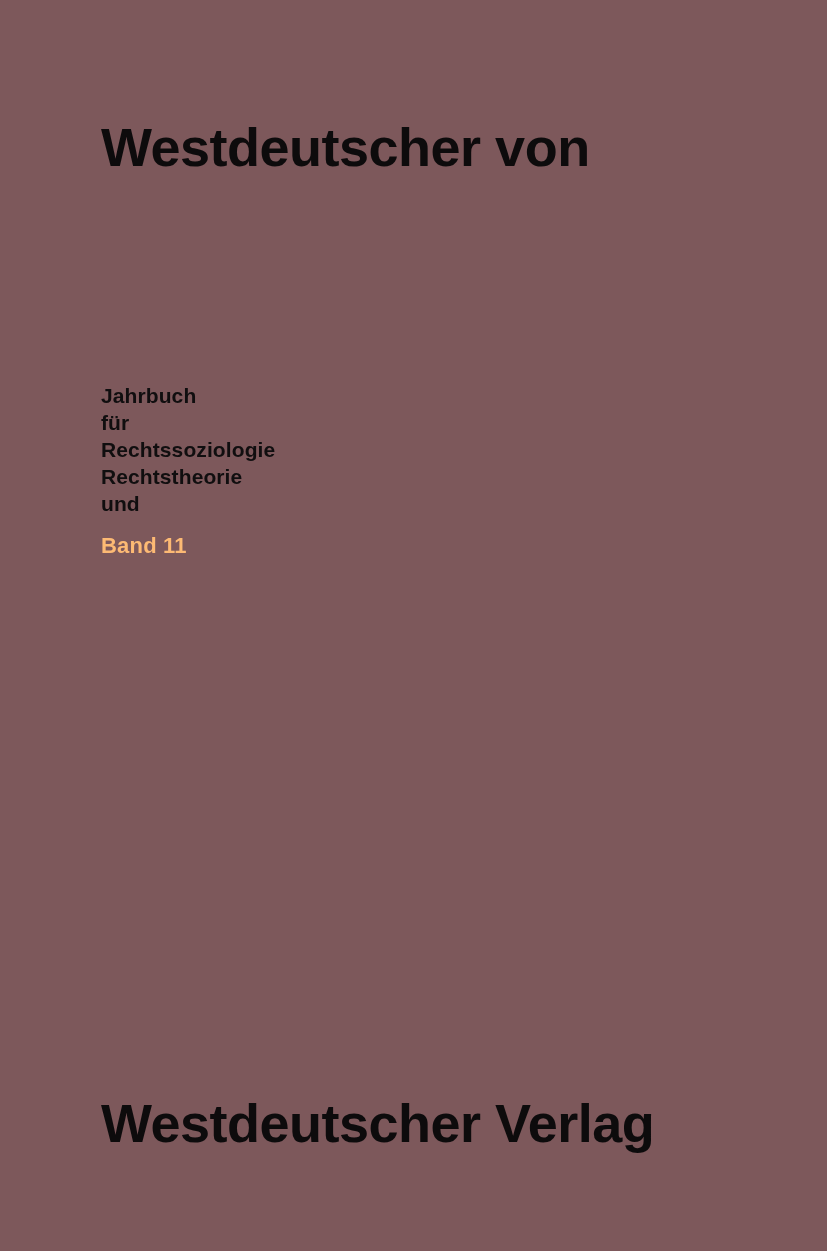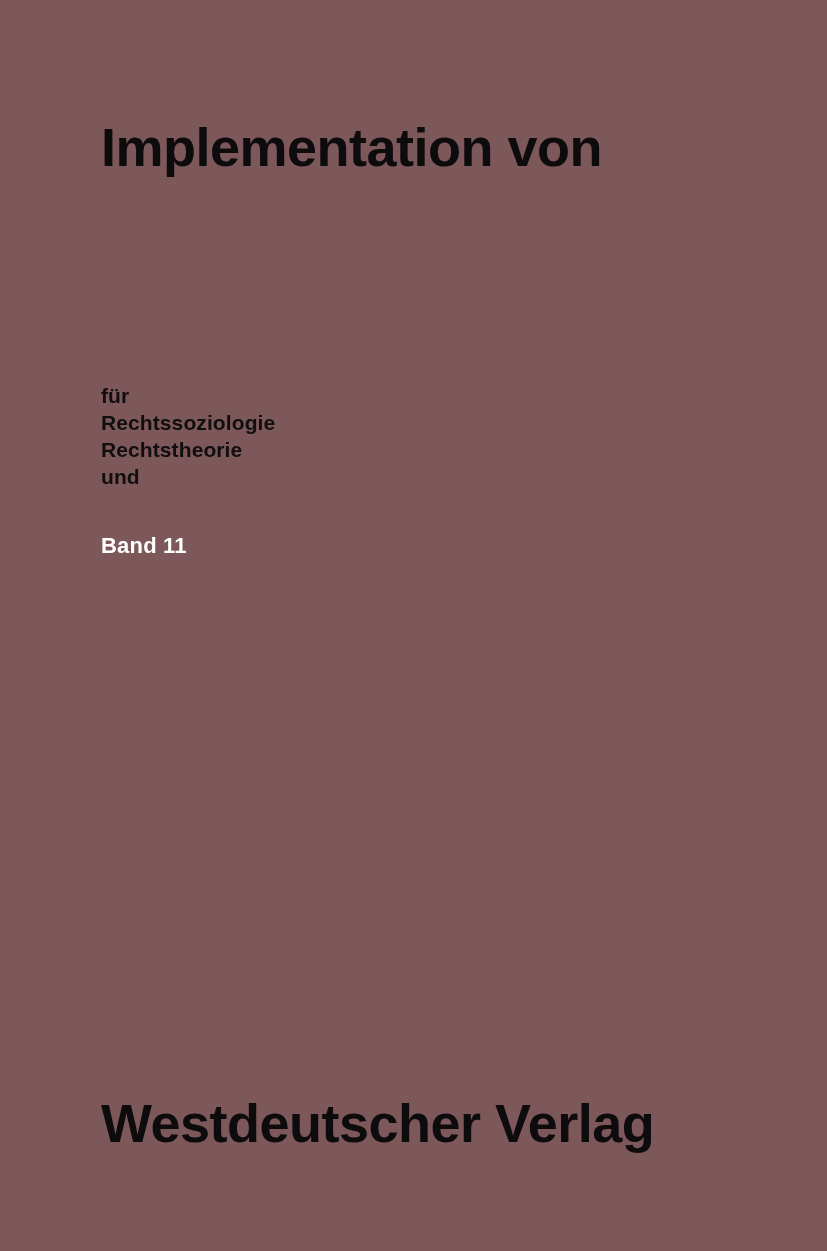"Implementation von" div.title-line { text: Implementation -> Westdeutscher }
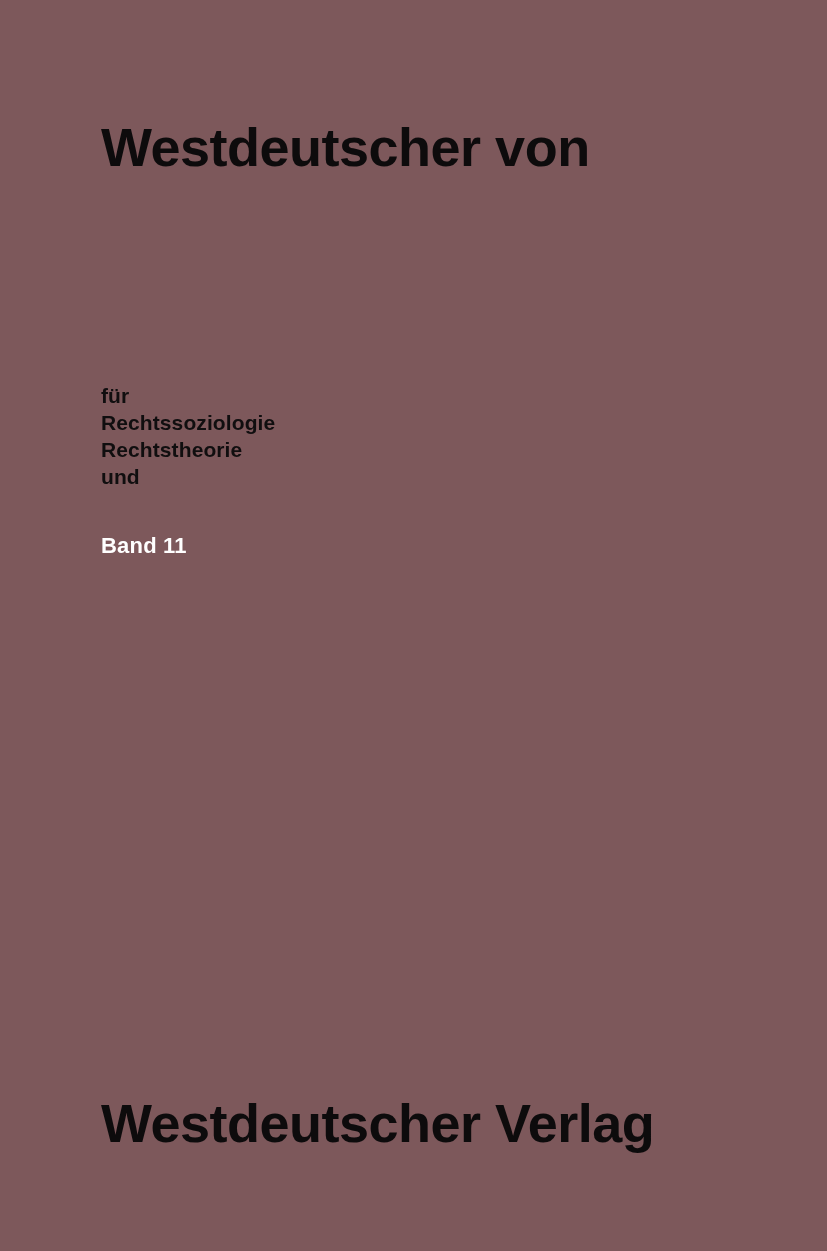"Jahrbuch" div.series-line { html: none -> <div>Jahrbuch</div> }
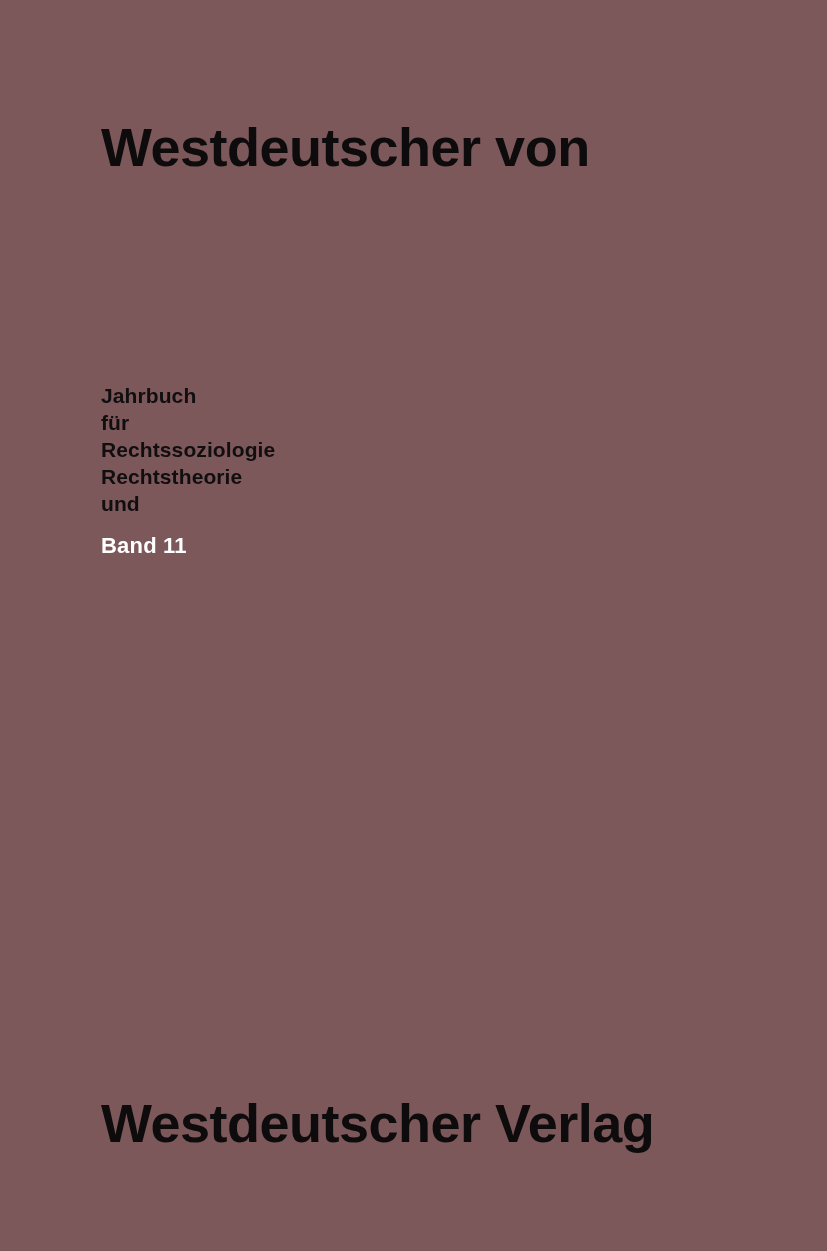"Band 11" .volume-line { color: #ffffff -> #fdba74 }
